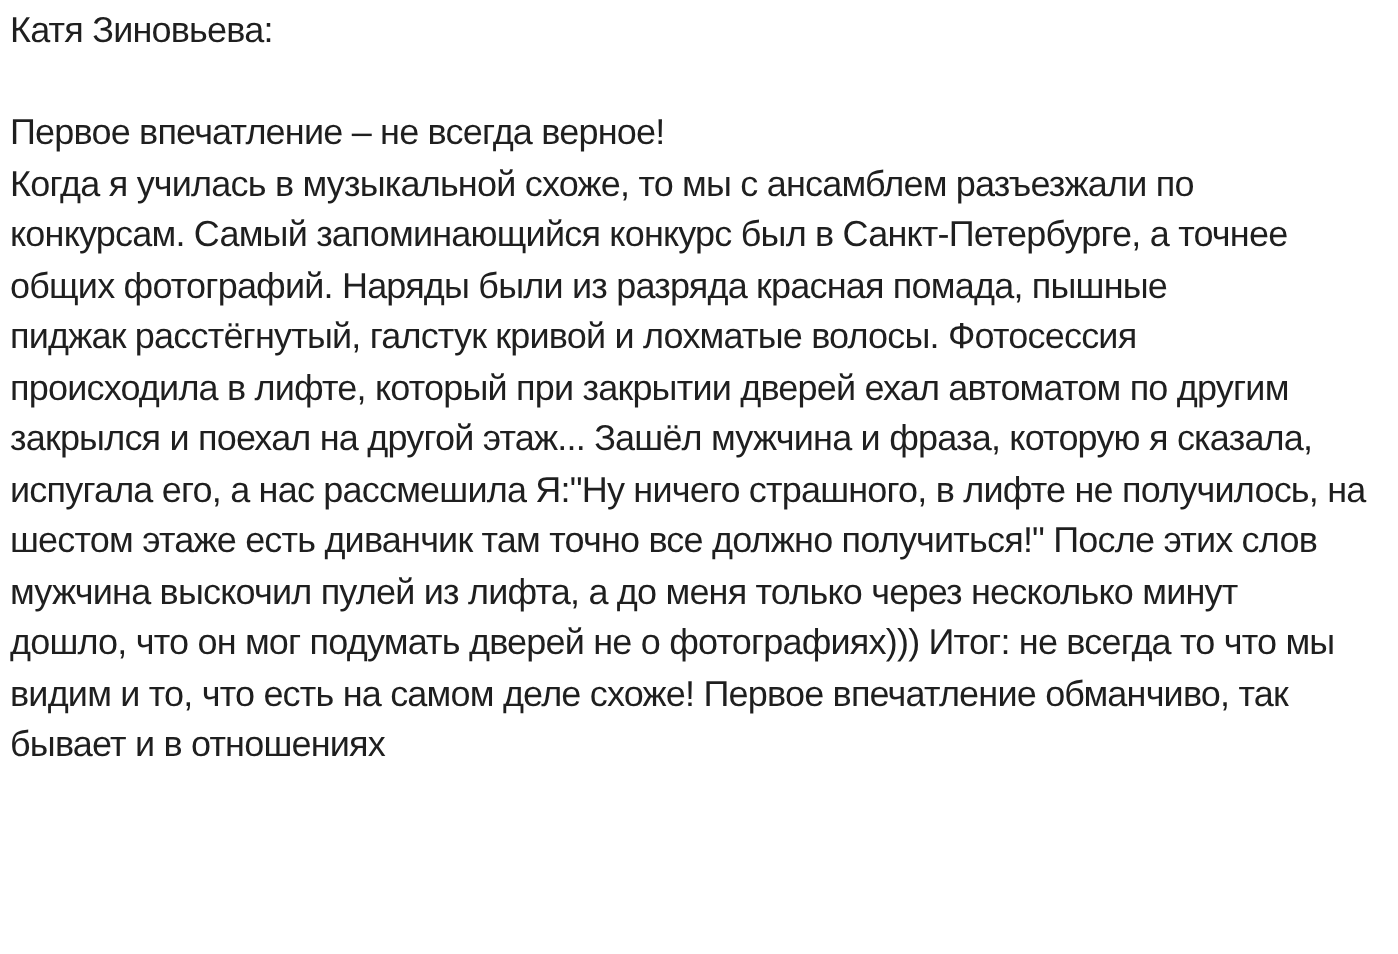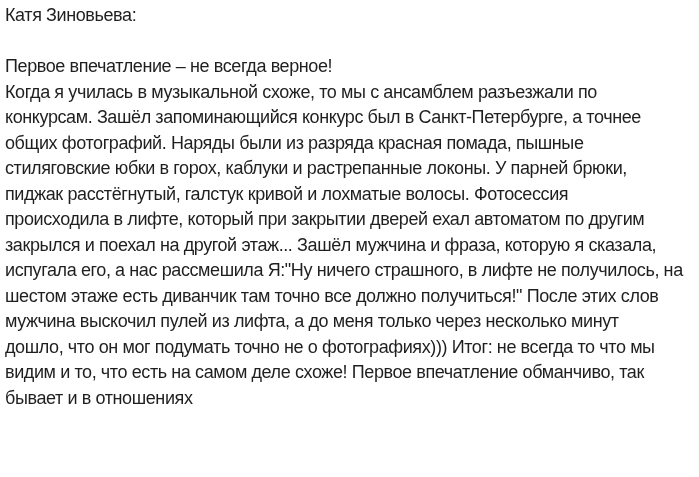"конкурсам. Зашёл запоминающийся конкурс" div.line { text: Зашёл -> Самый }
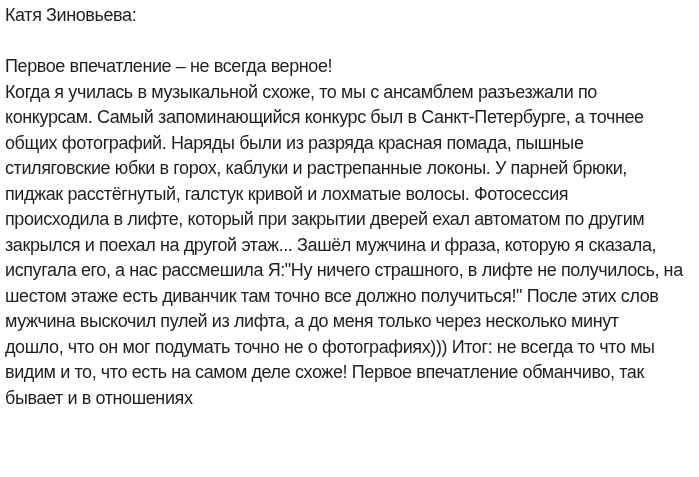"стиляговские юбки в горох, каблуки" div.line { html: <div>стиляговские юбки в горох, каблуки и растрепанные локоны. У парней брюки,</div> -> none }
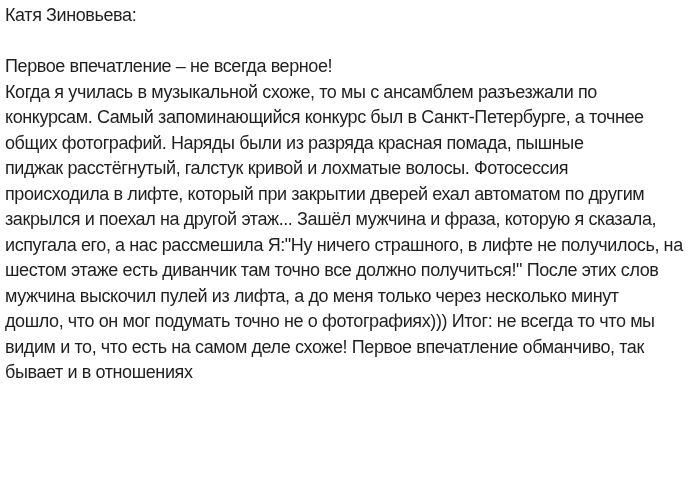"дошло, что он мог подумать" div.line { text: точно -> дверей }
